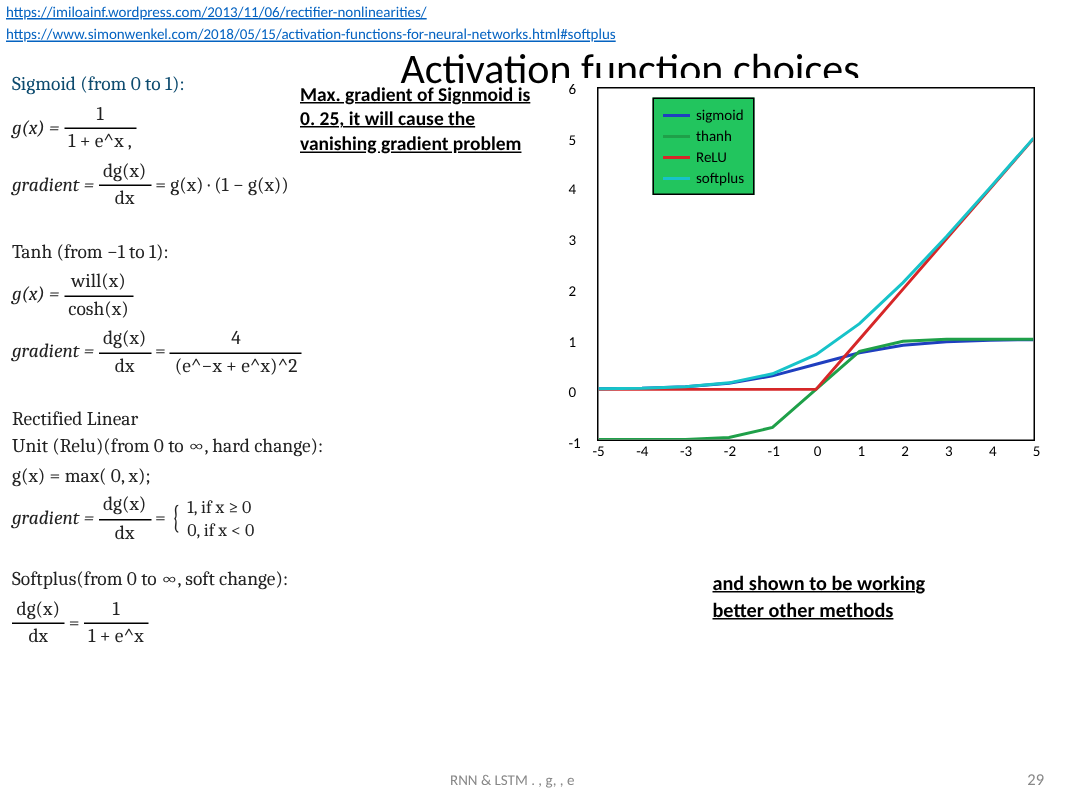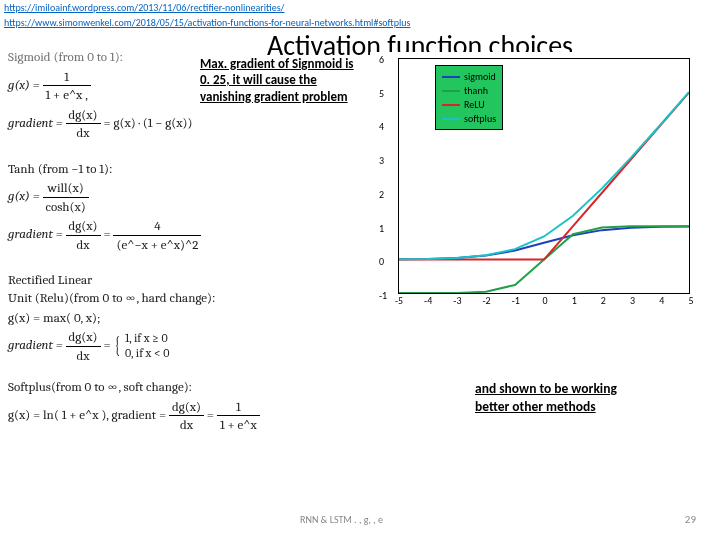"Sigmoid (from 0 to 1):" span.hdr { color: #737373 -> #0c4a6e }
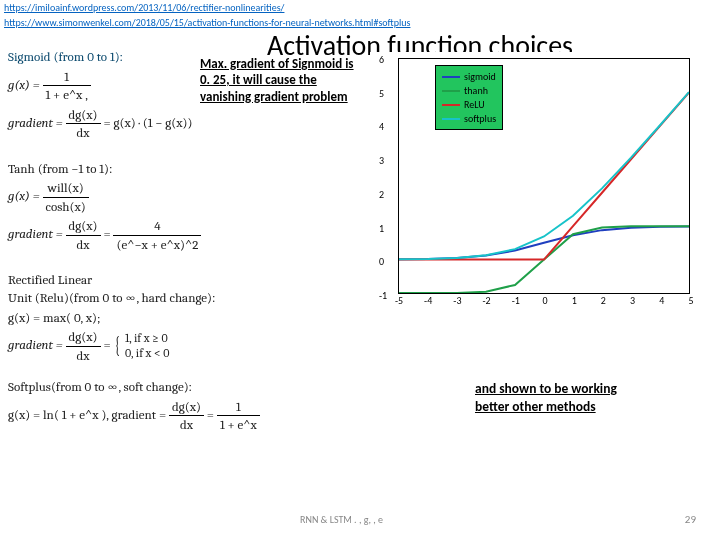"g(x) = ln( 1 +" span { html: <span>g(x) = ln( 1 + e^x ), gradient =</span> -> none }
